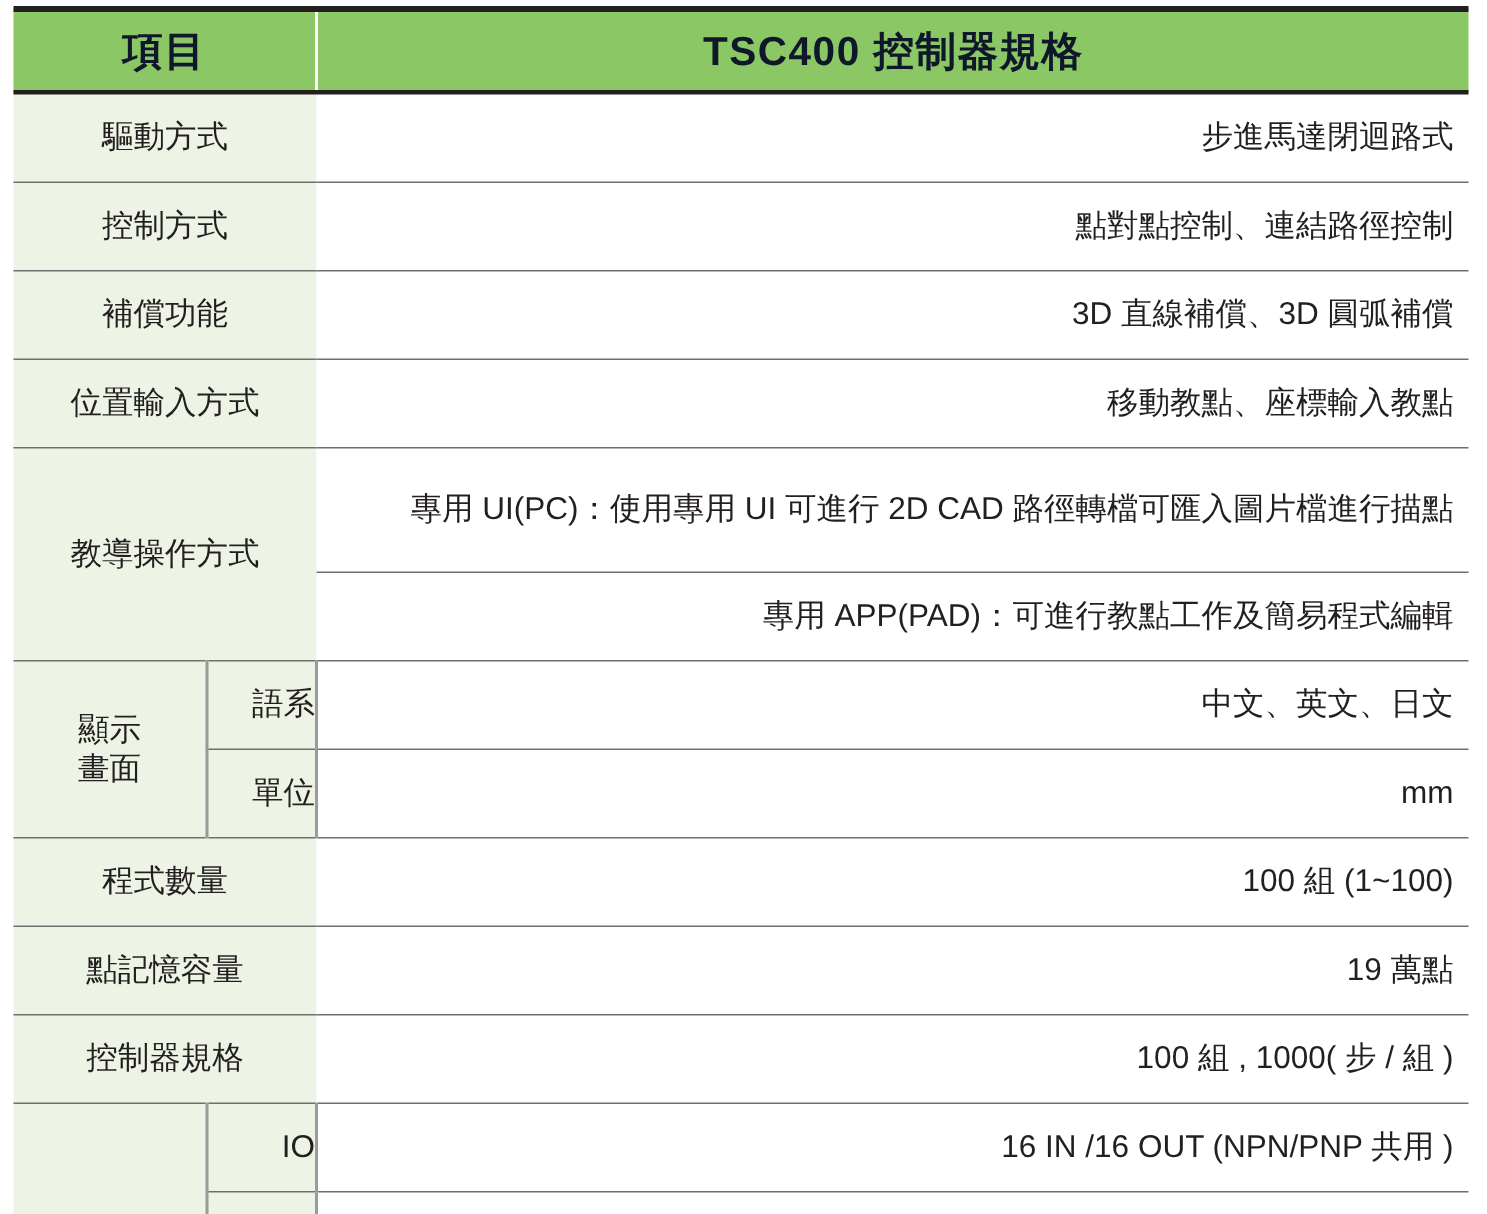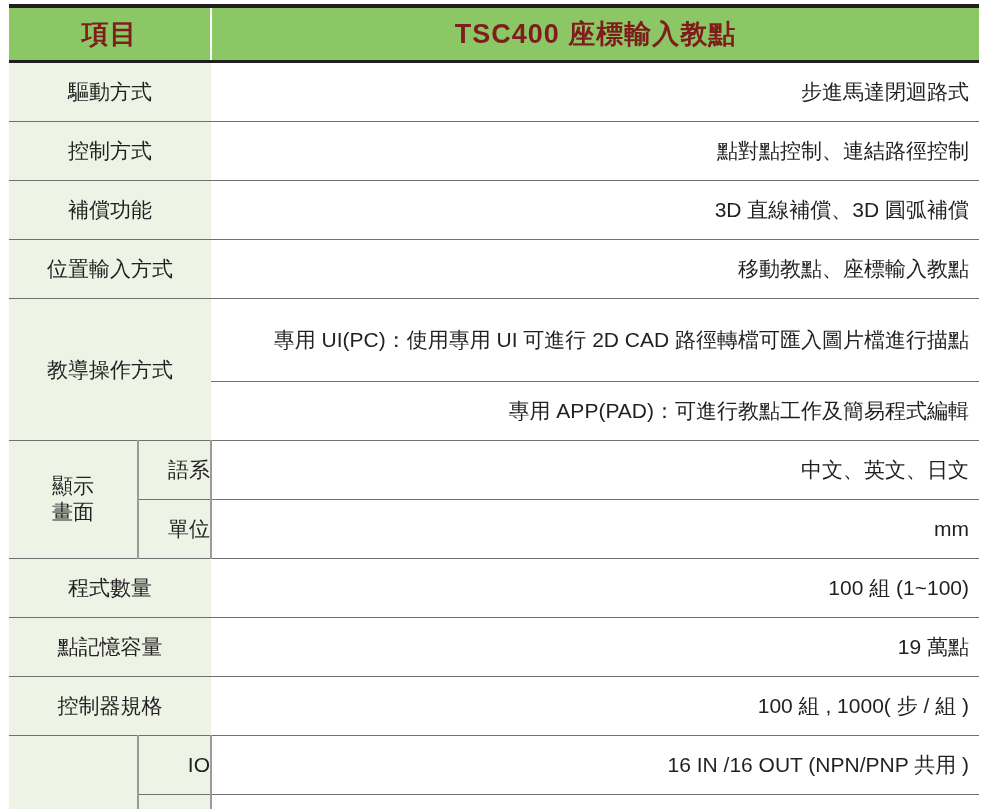"項目" .spec thead th { color: #7f1d1d -> #0f172a }
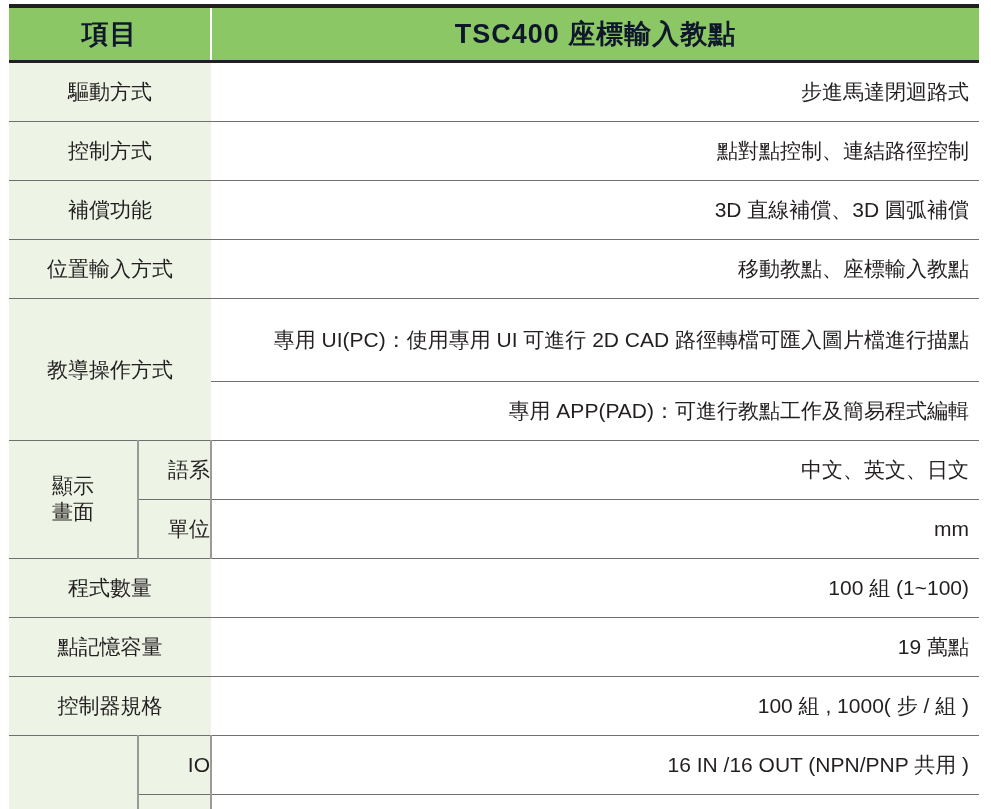"TSC400 座標輸入教點" th { text: 座標輸入教點 -> 控制器規格 }
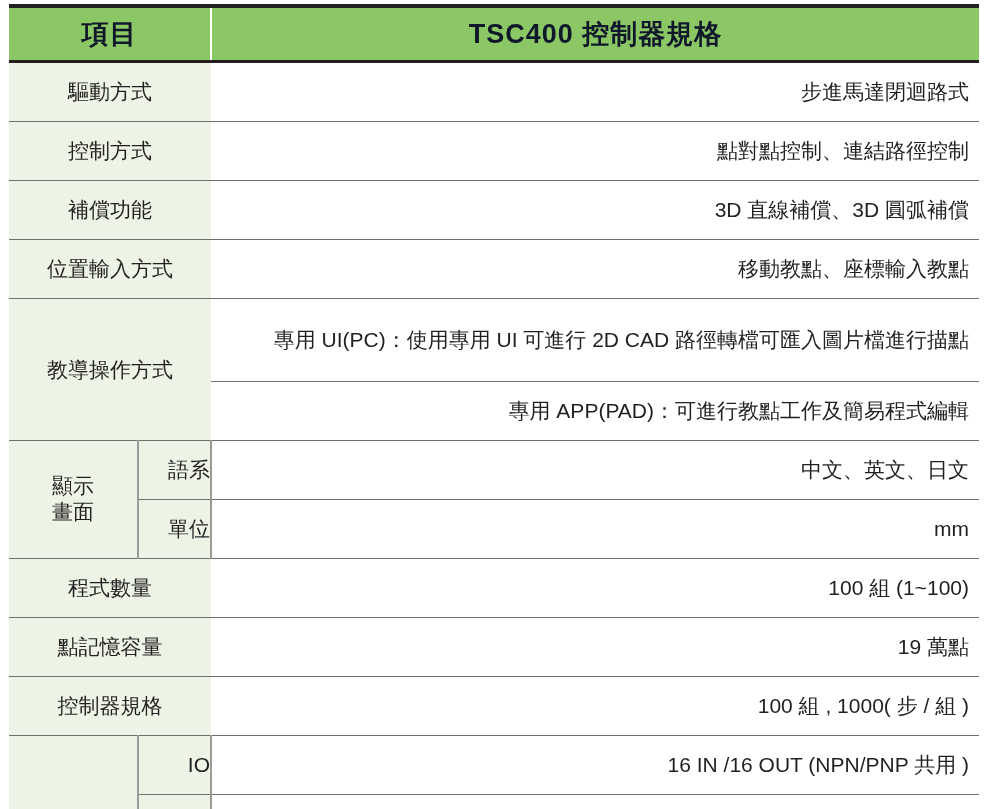"顯示" .cell-lines span { font-family: Liberation Serif, serif -> none }
